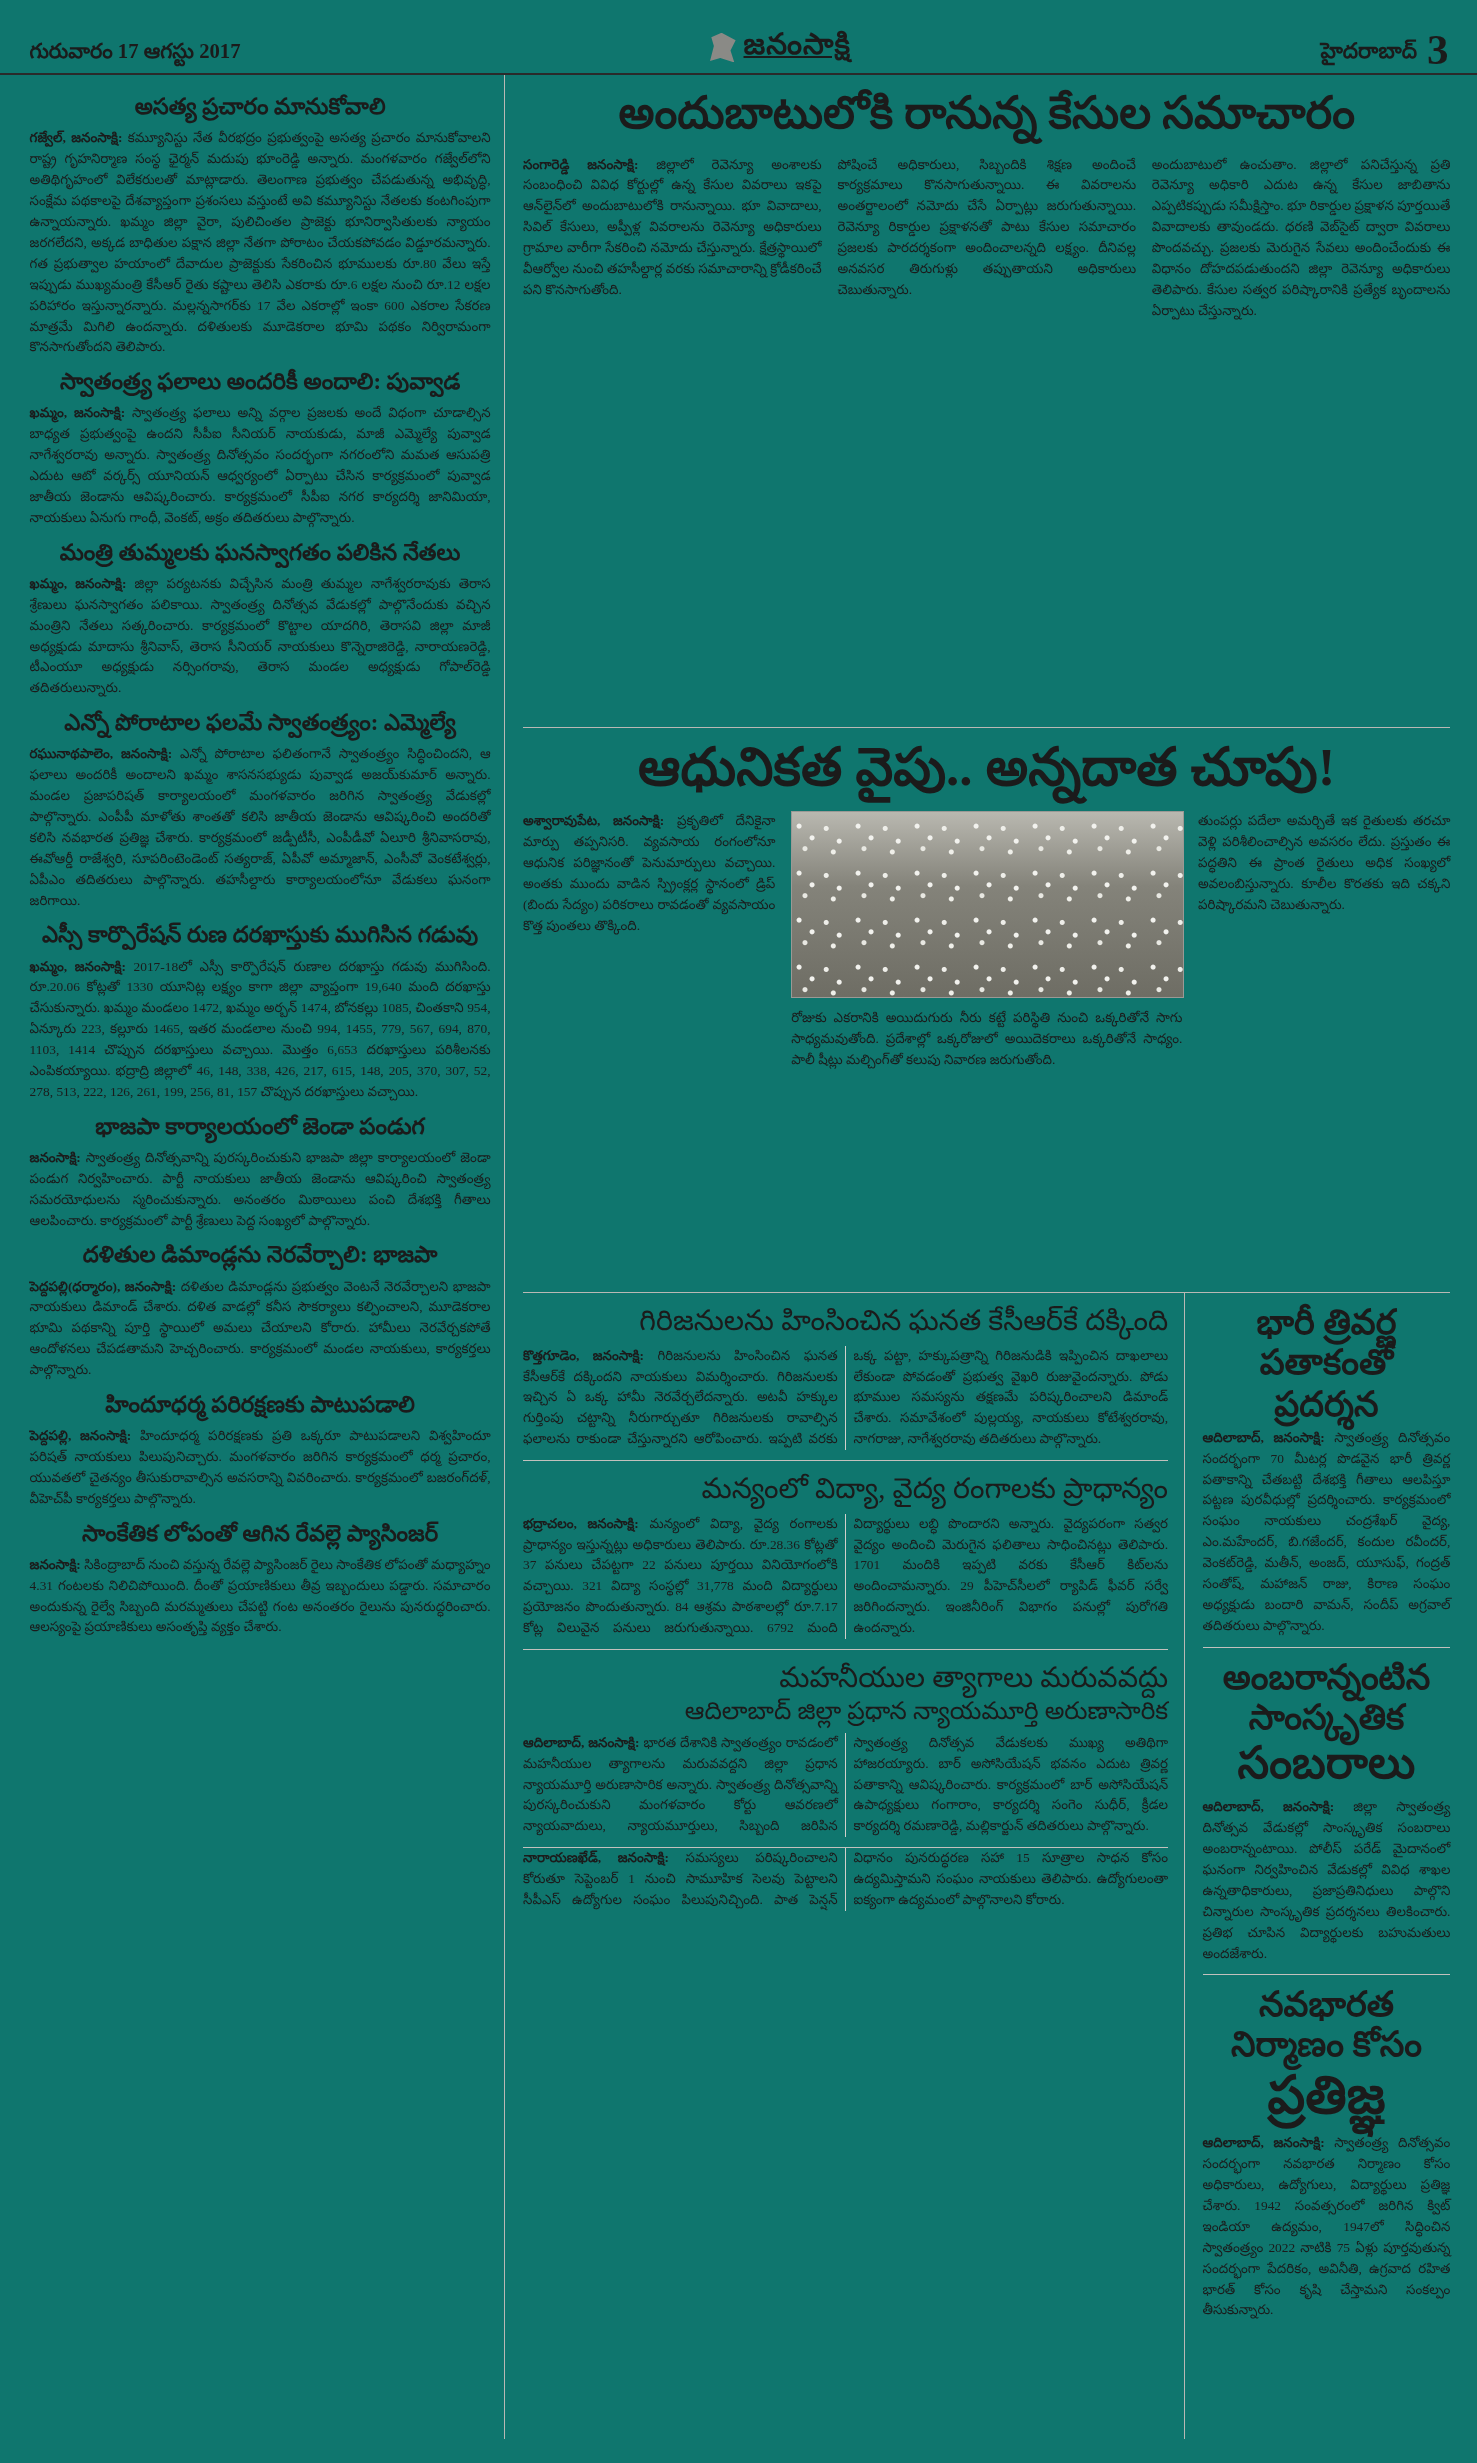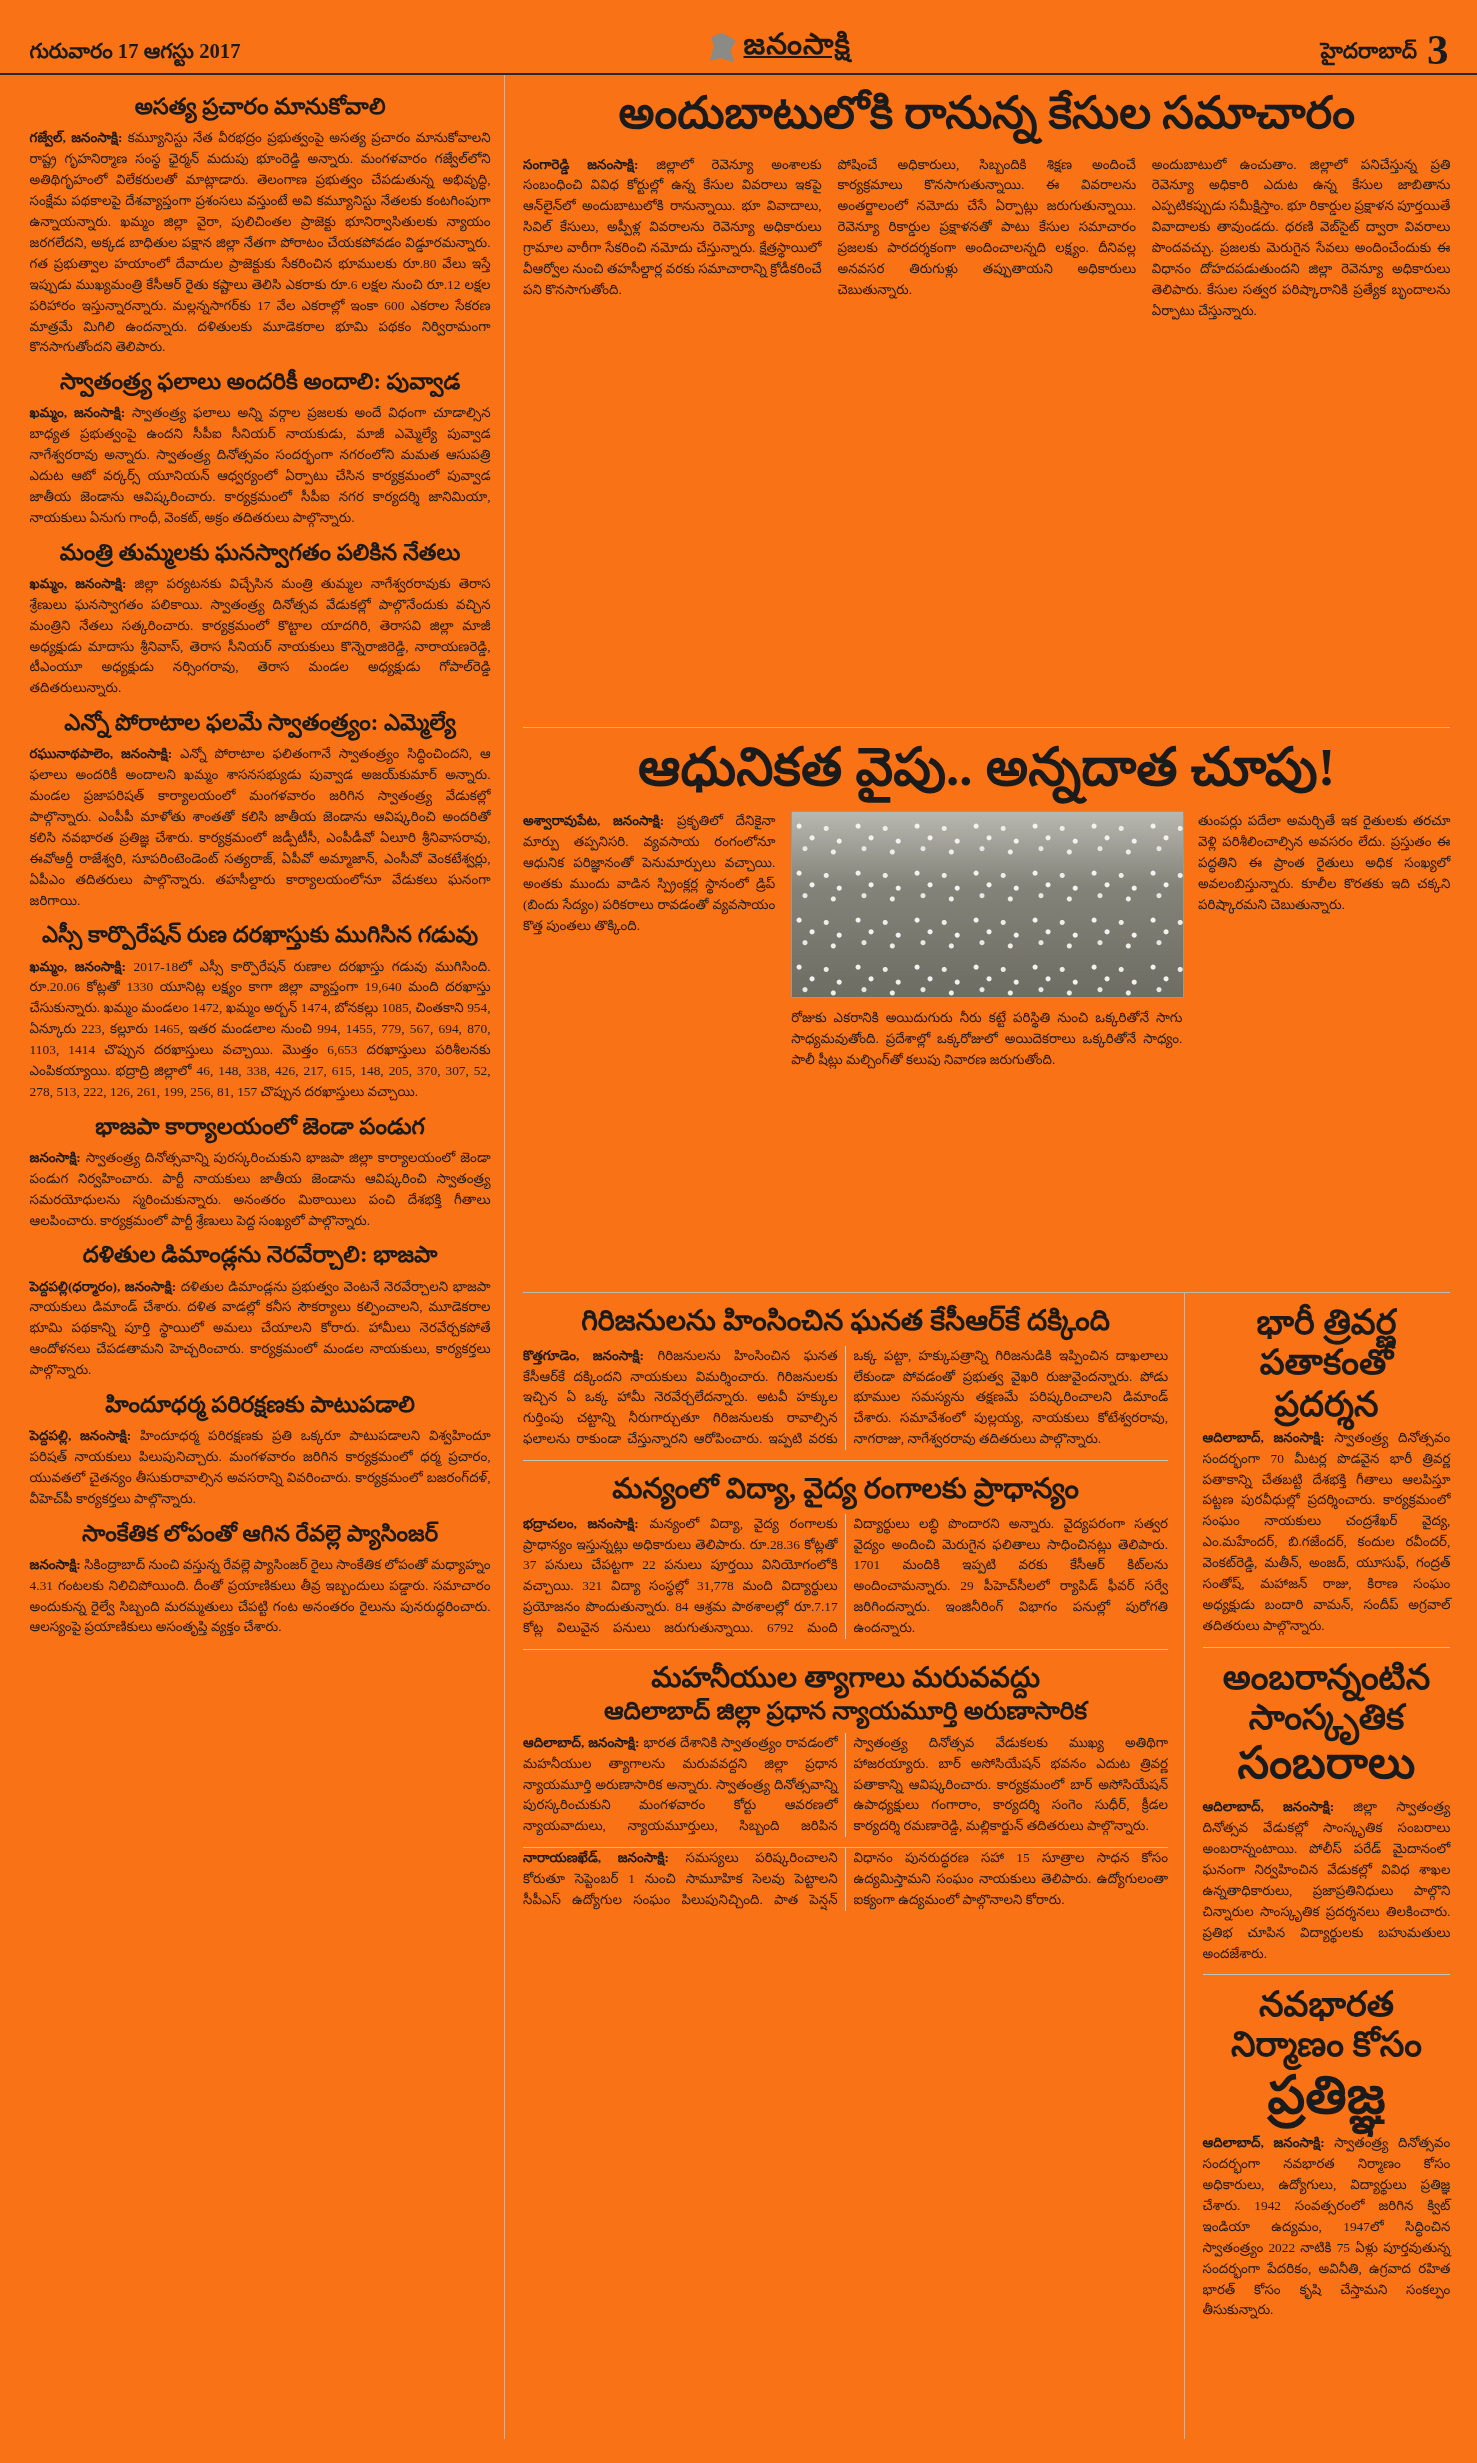"గురువారం 17 ఆగస్టు 2017" .page { background: #f97316 -> #0f766e }
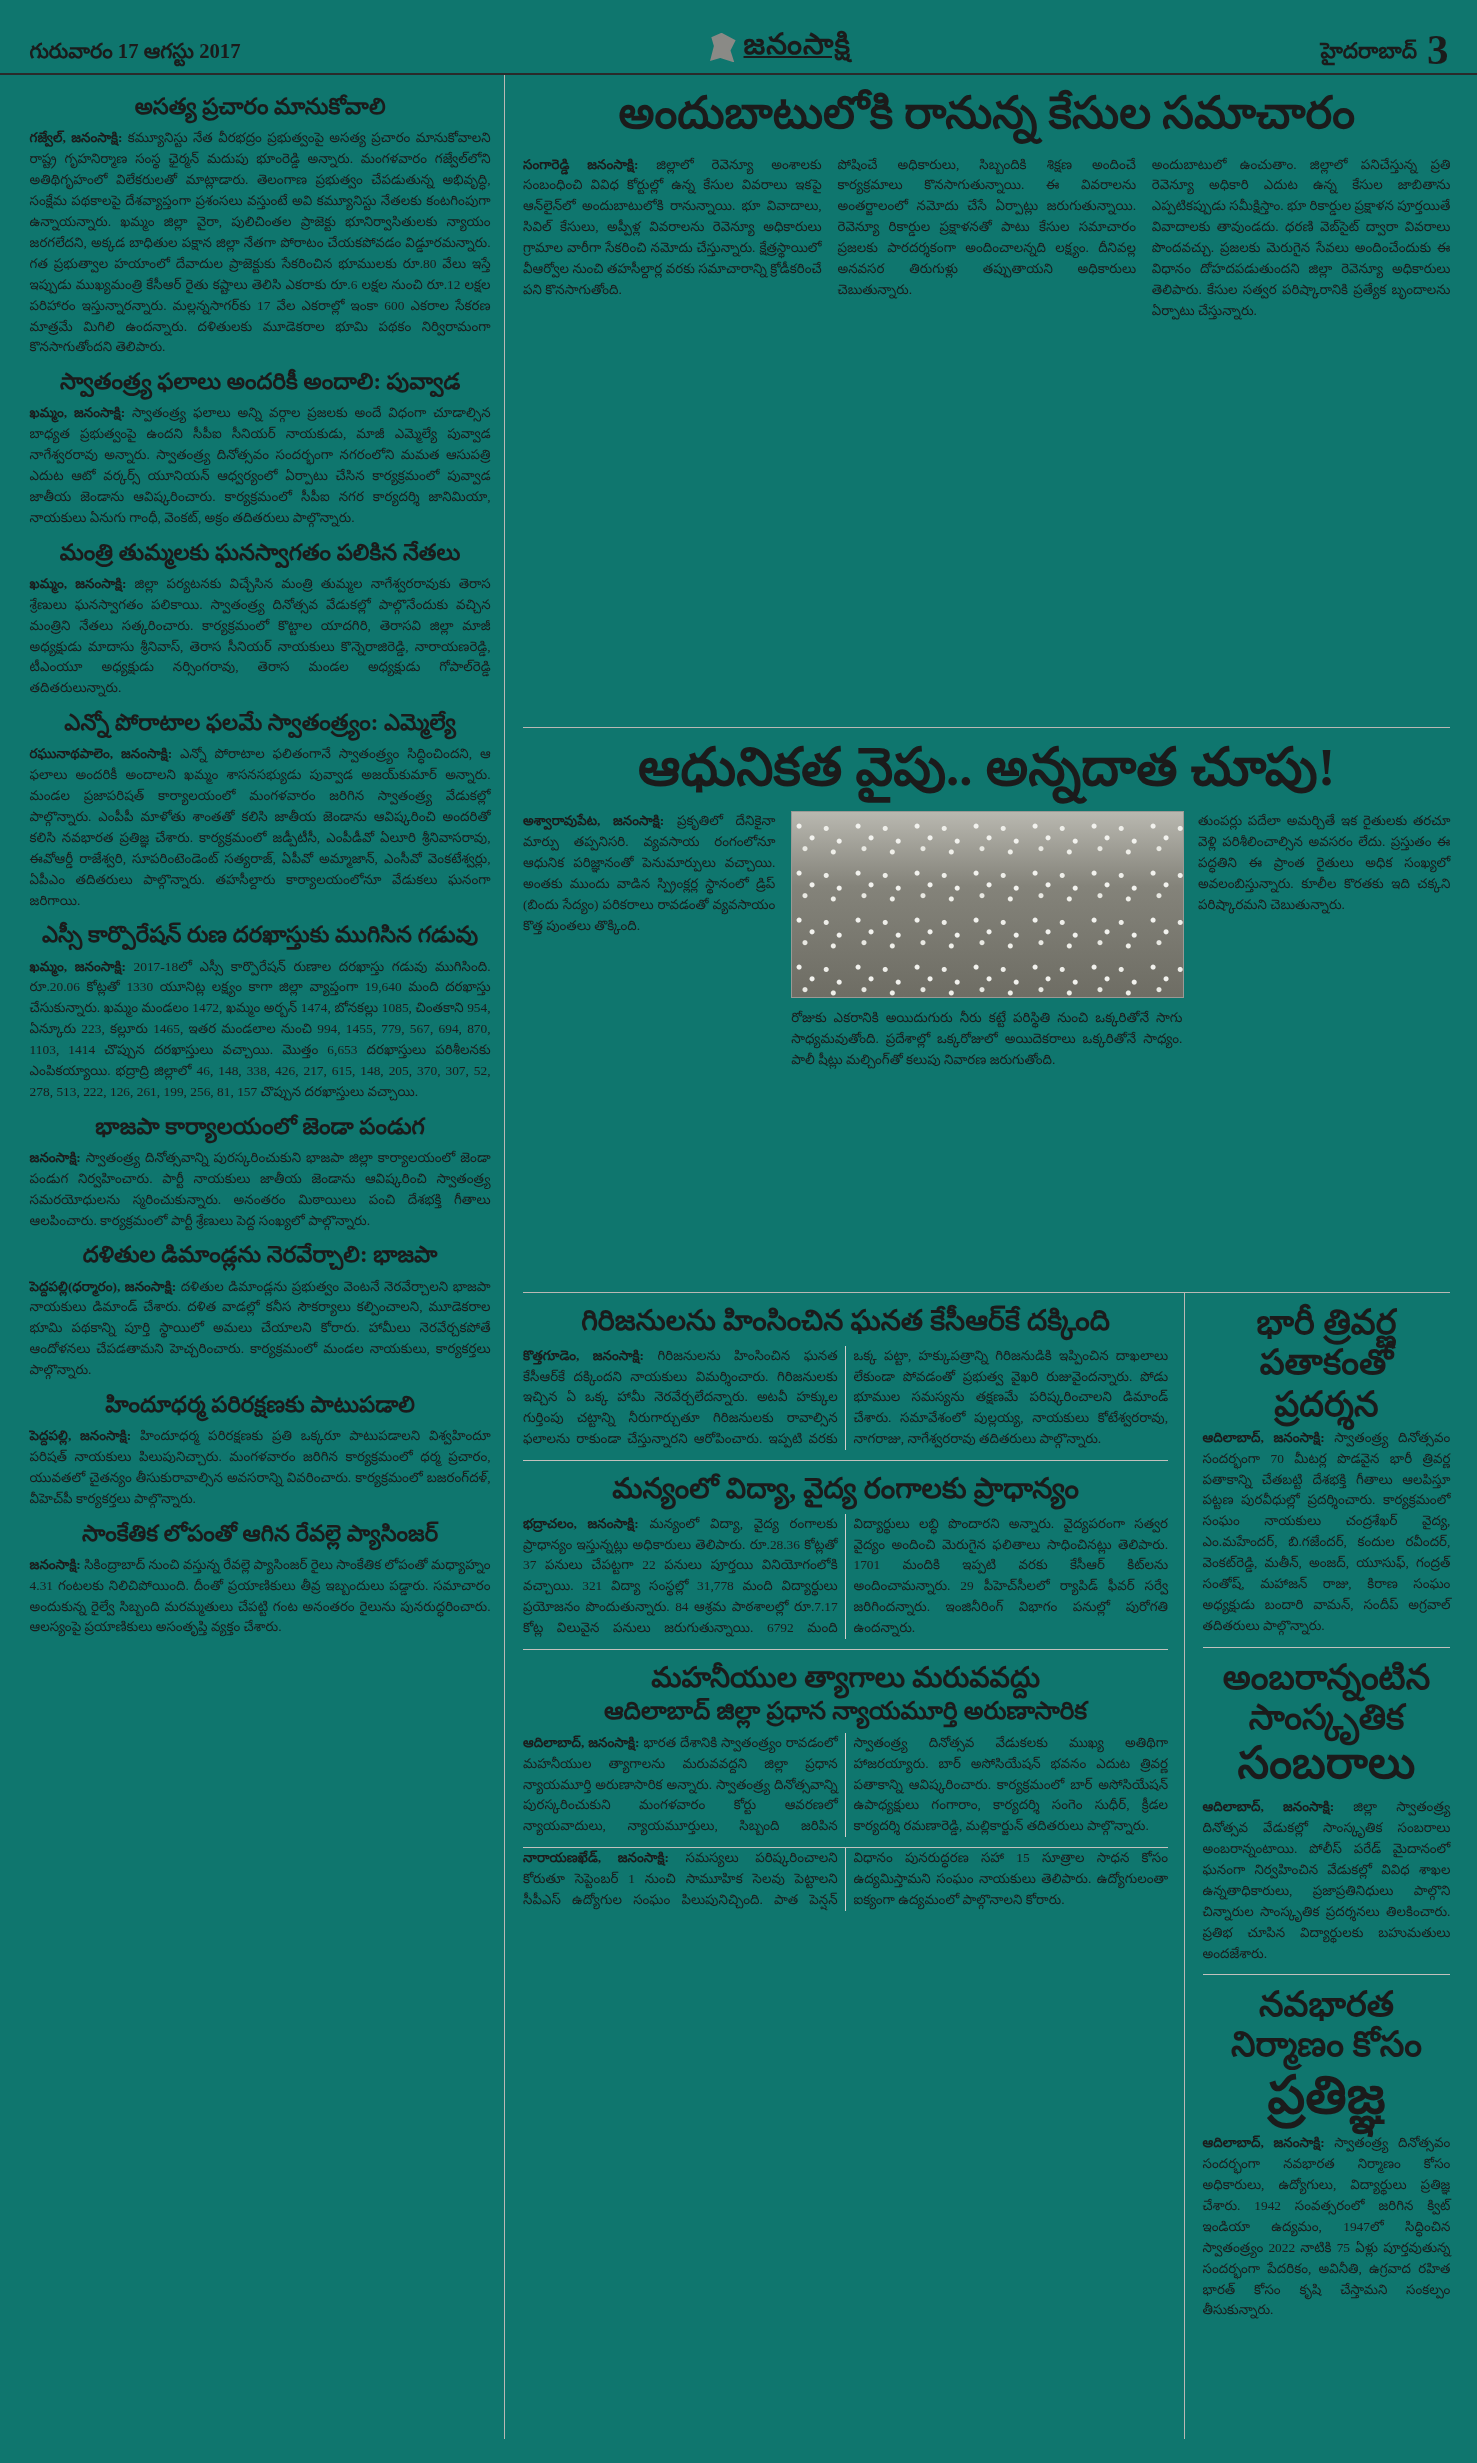"గిరిజనులను హింసించిన ఘనత కేసీఆర్‌కే దక్కింది" .c-art h2 { font-weight: 700 -> 400; text-align: center -> right }
